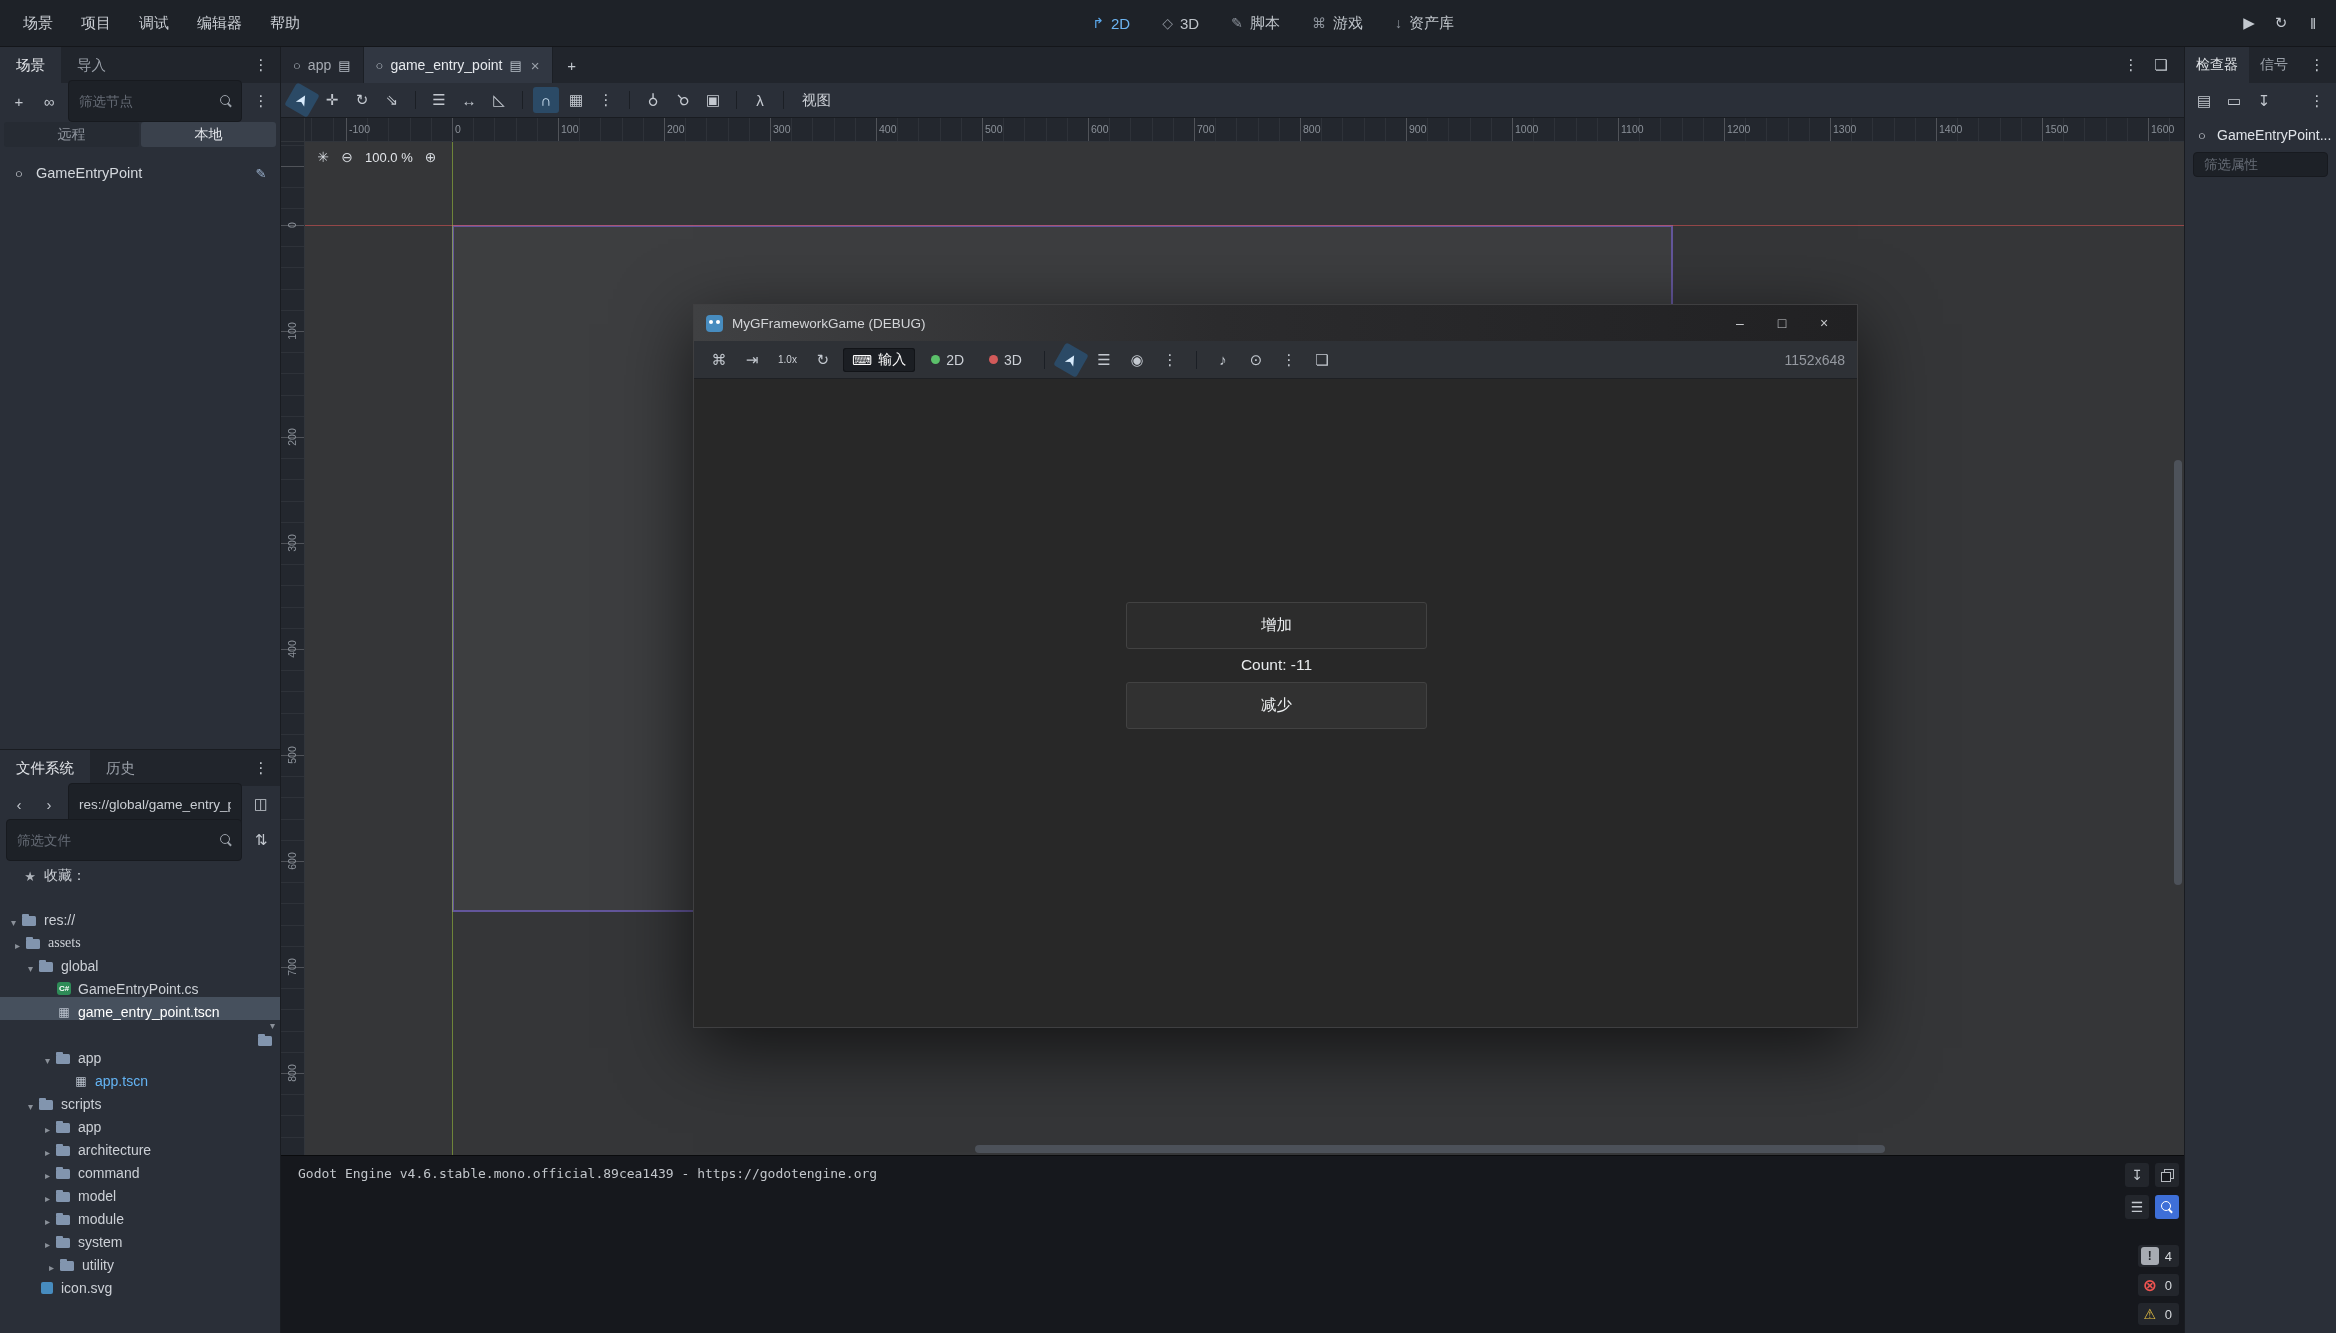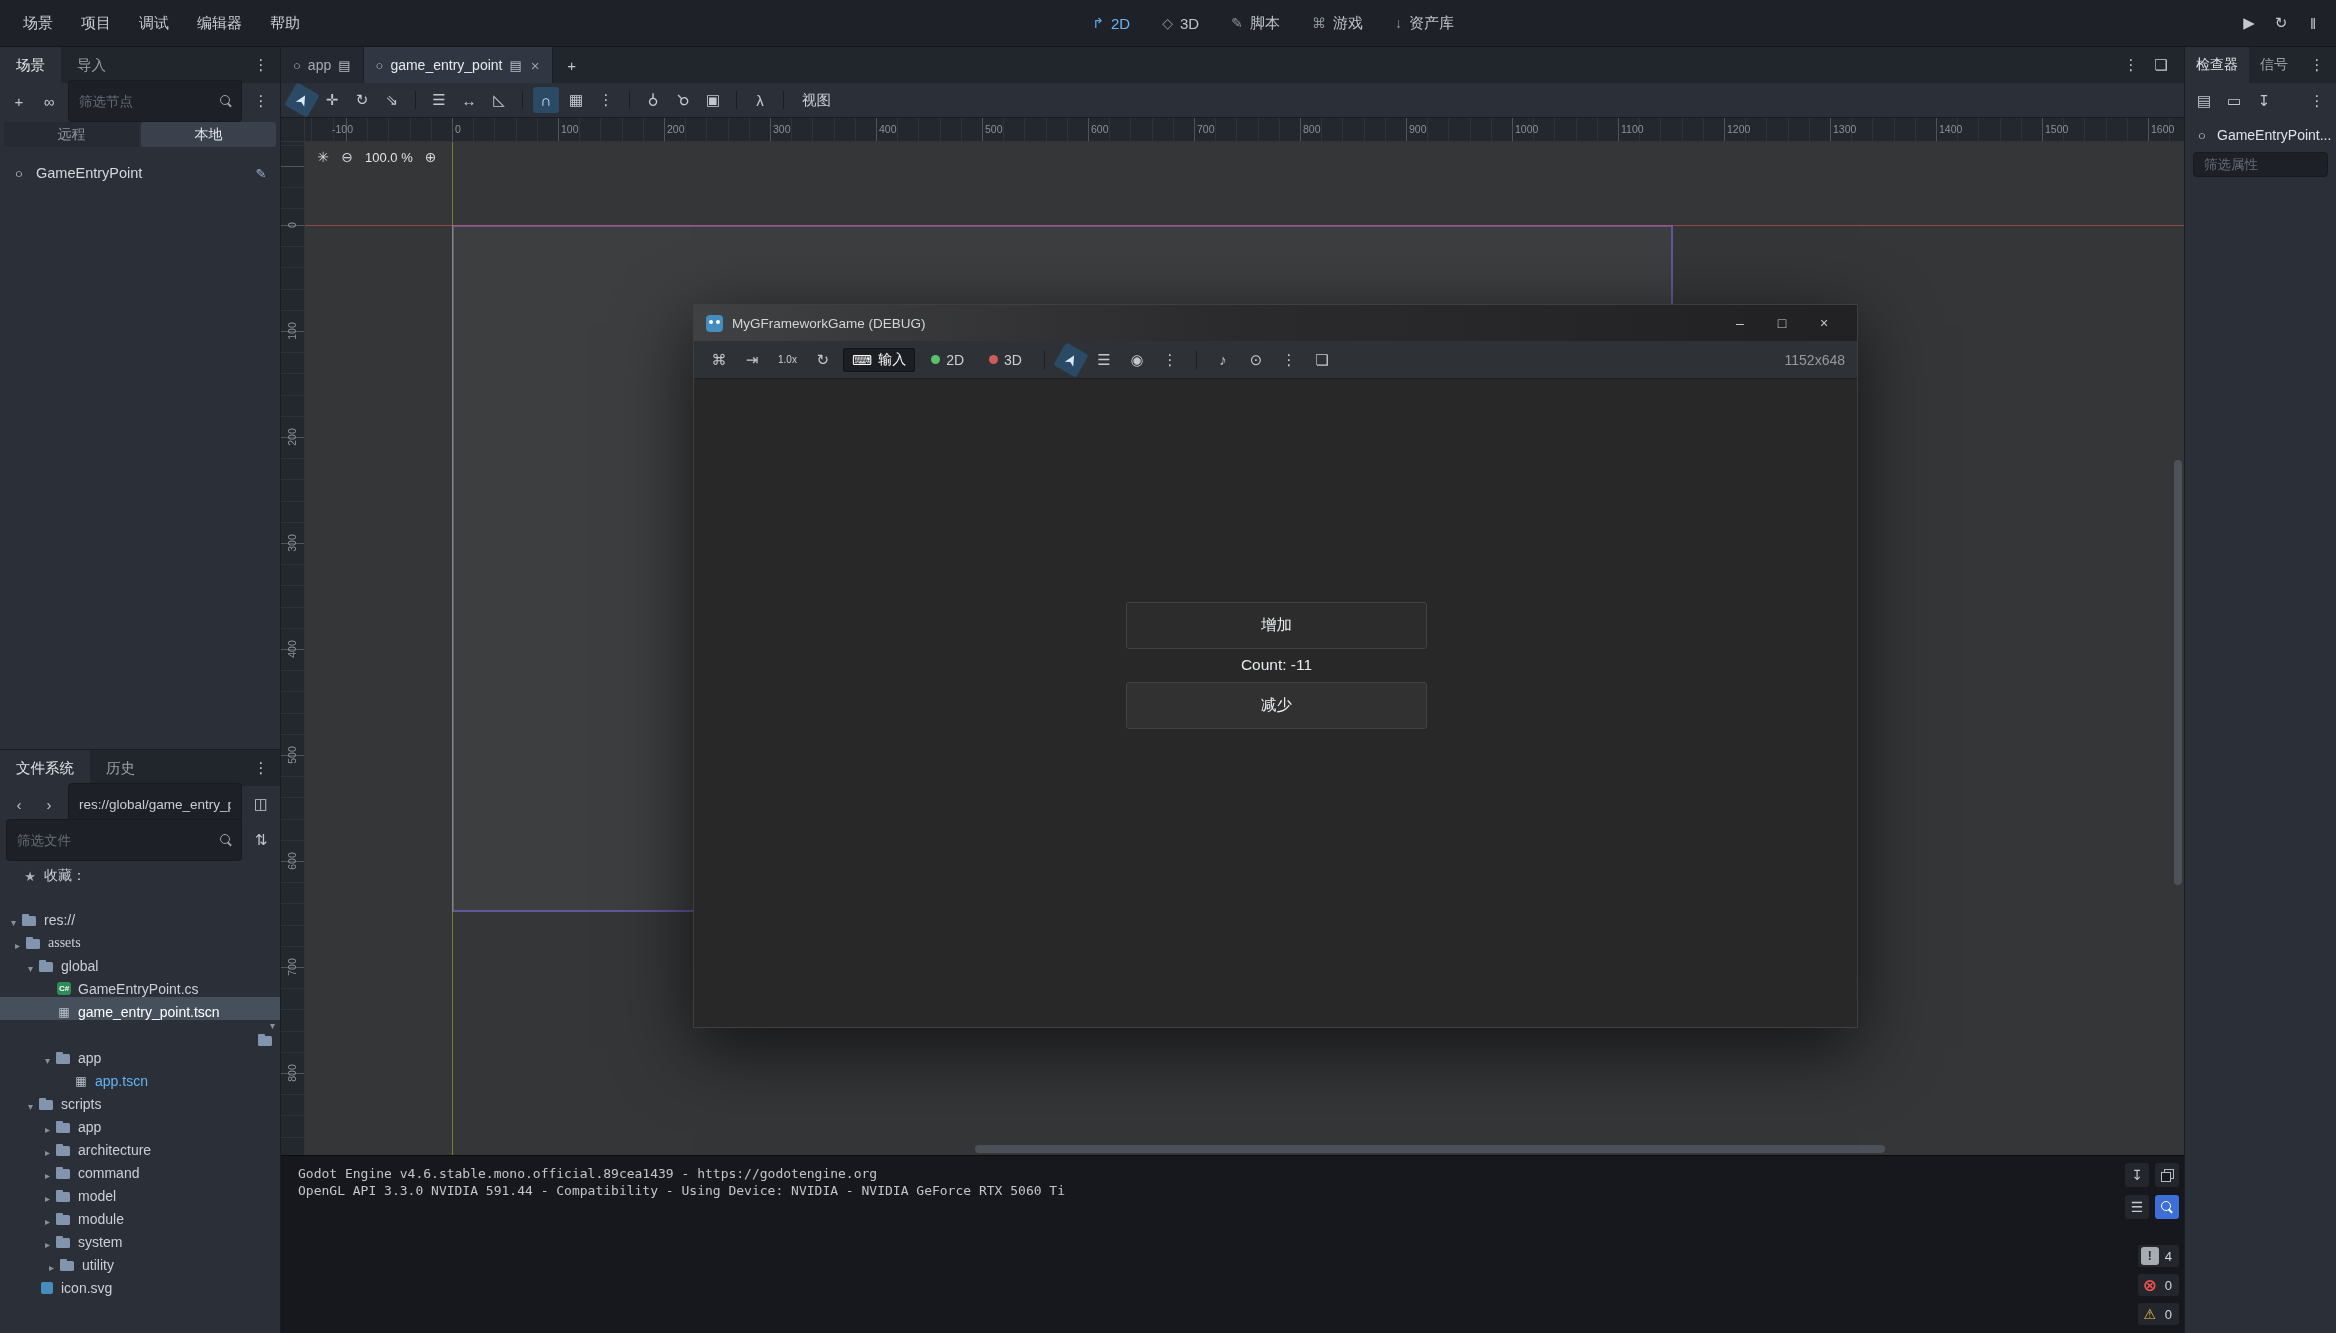"-100" span.rl { left: 24px -> 41px }
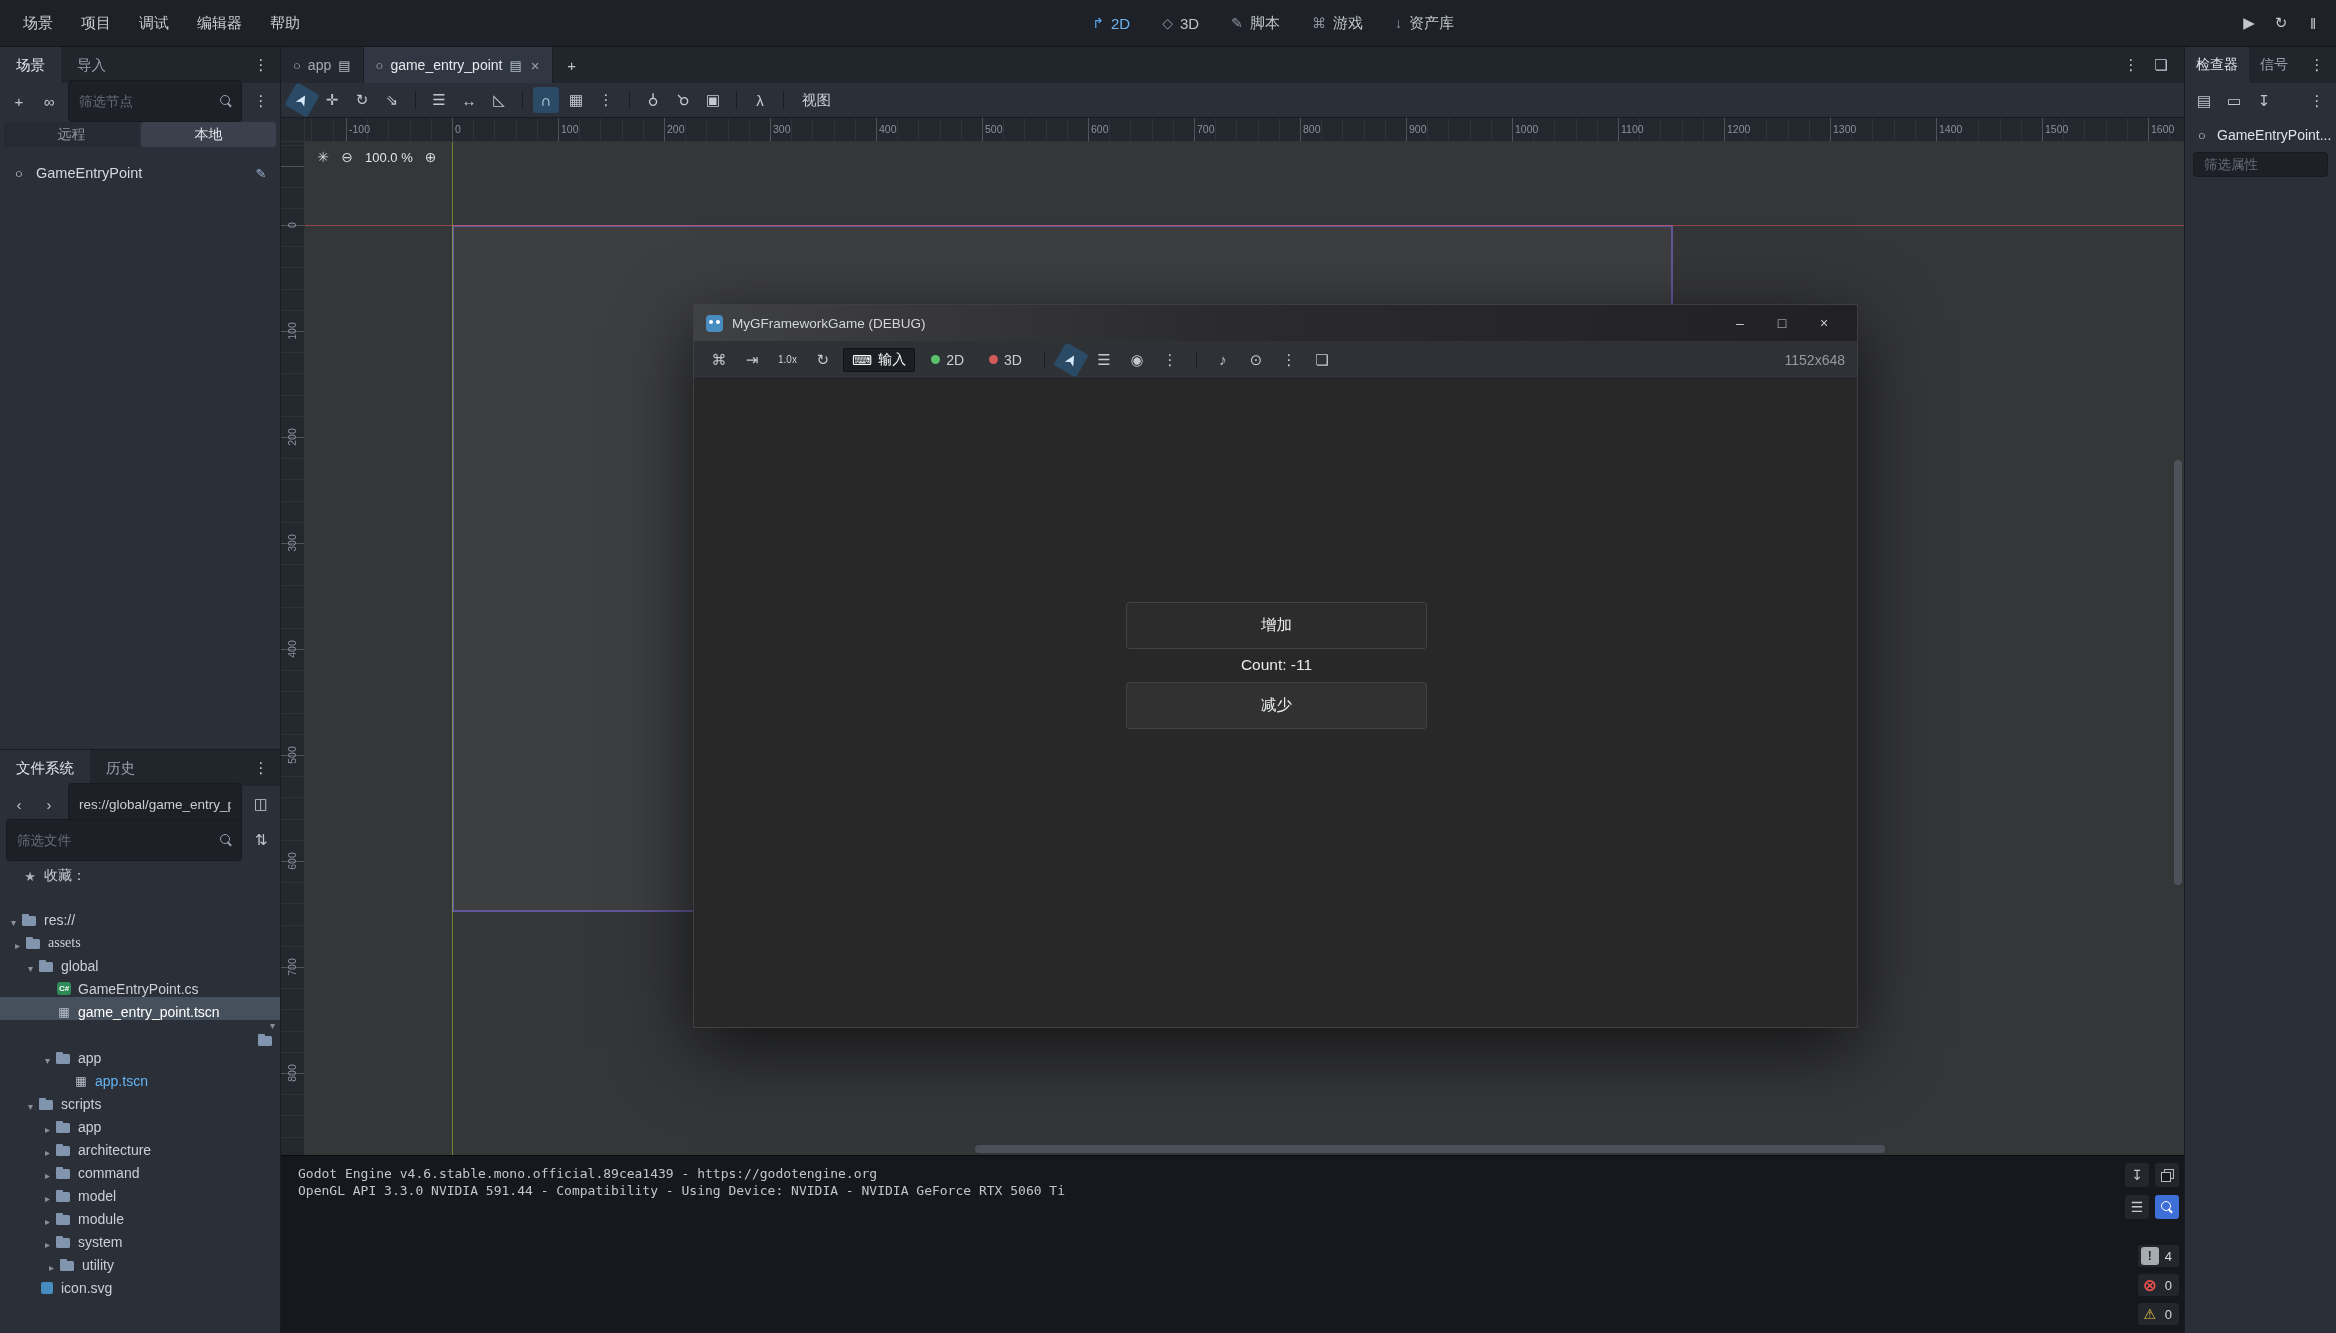"OpenGL API 3.3.0 NVIDIA 591.44" div.oline { html: <div>OpenGL API 3.3.0 NVIDIA 591.44 - Compatibility - Using Device: NVIDIA - NVIDIA GeForce RTX 5060 Ti</div> -> none }
